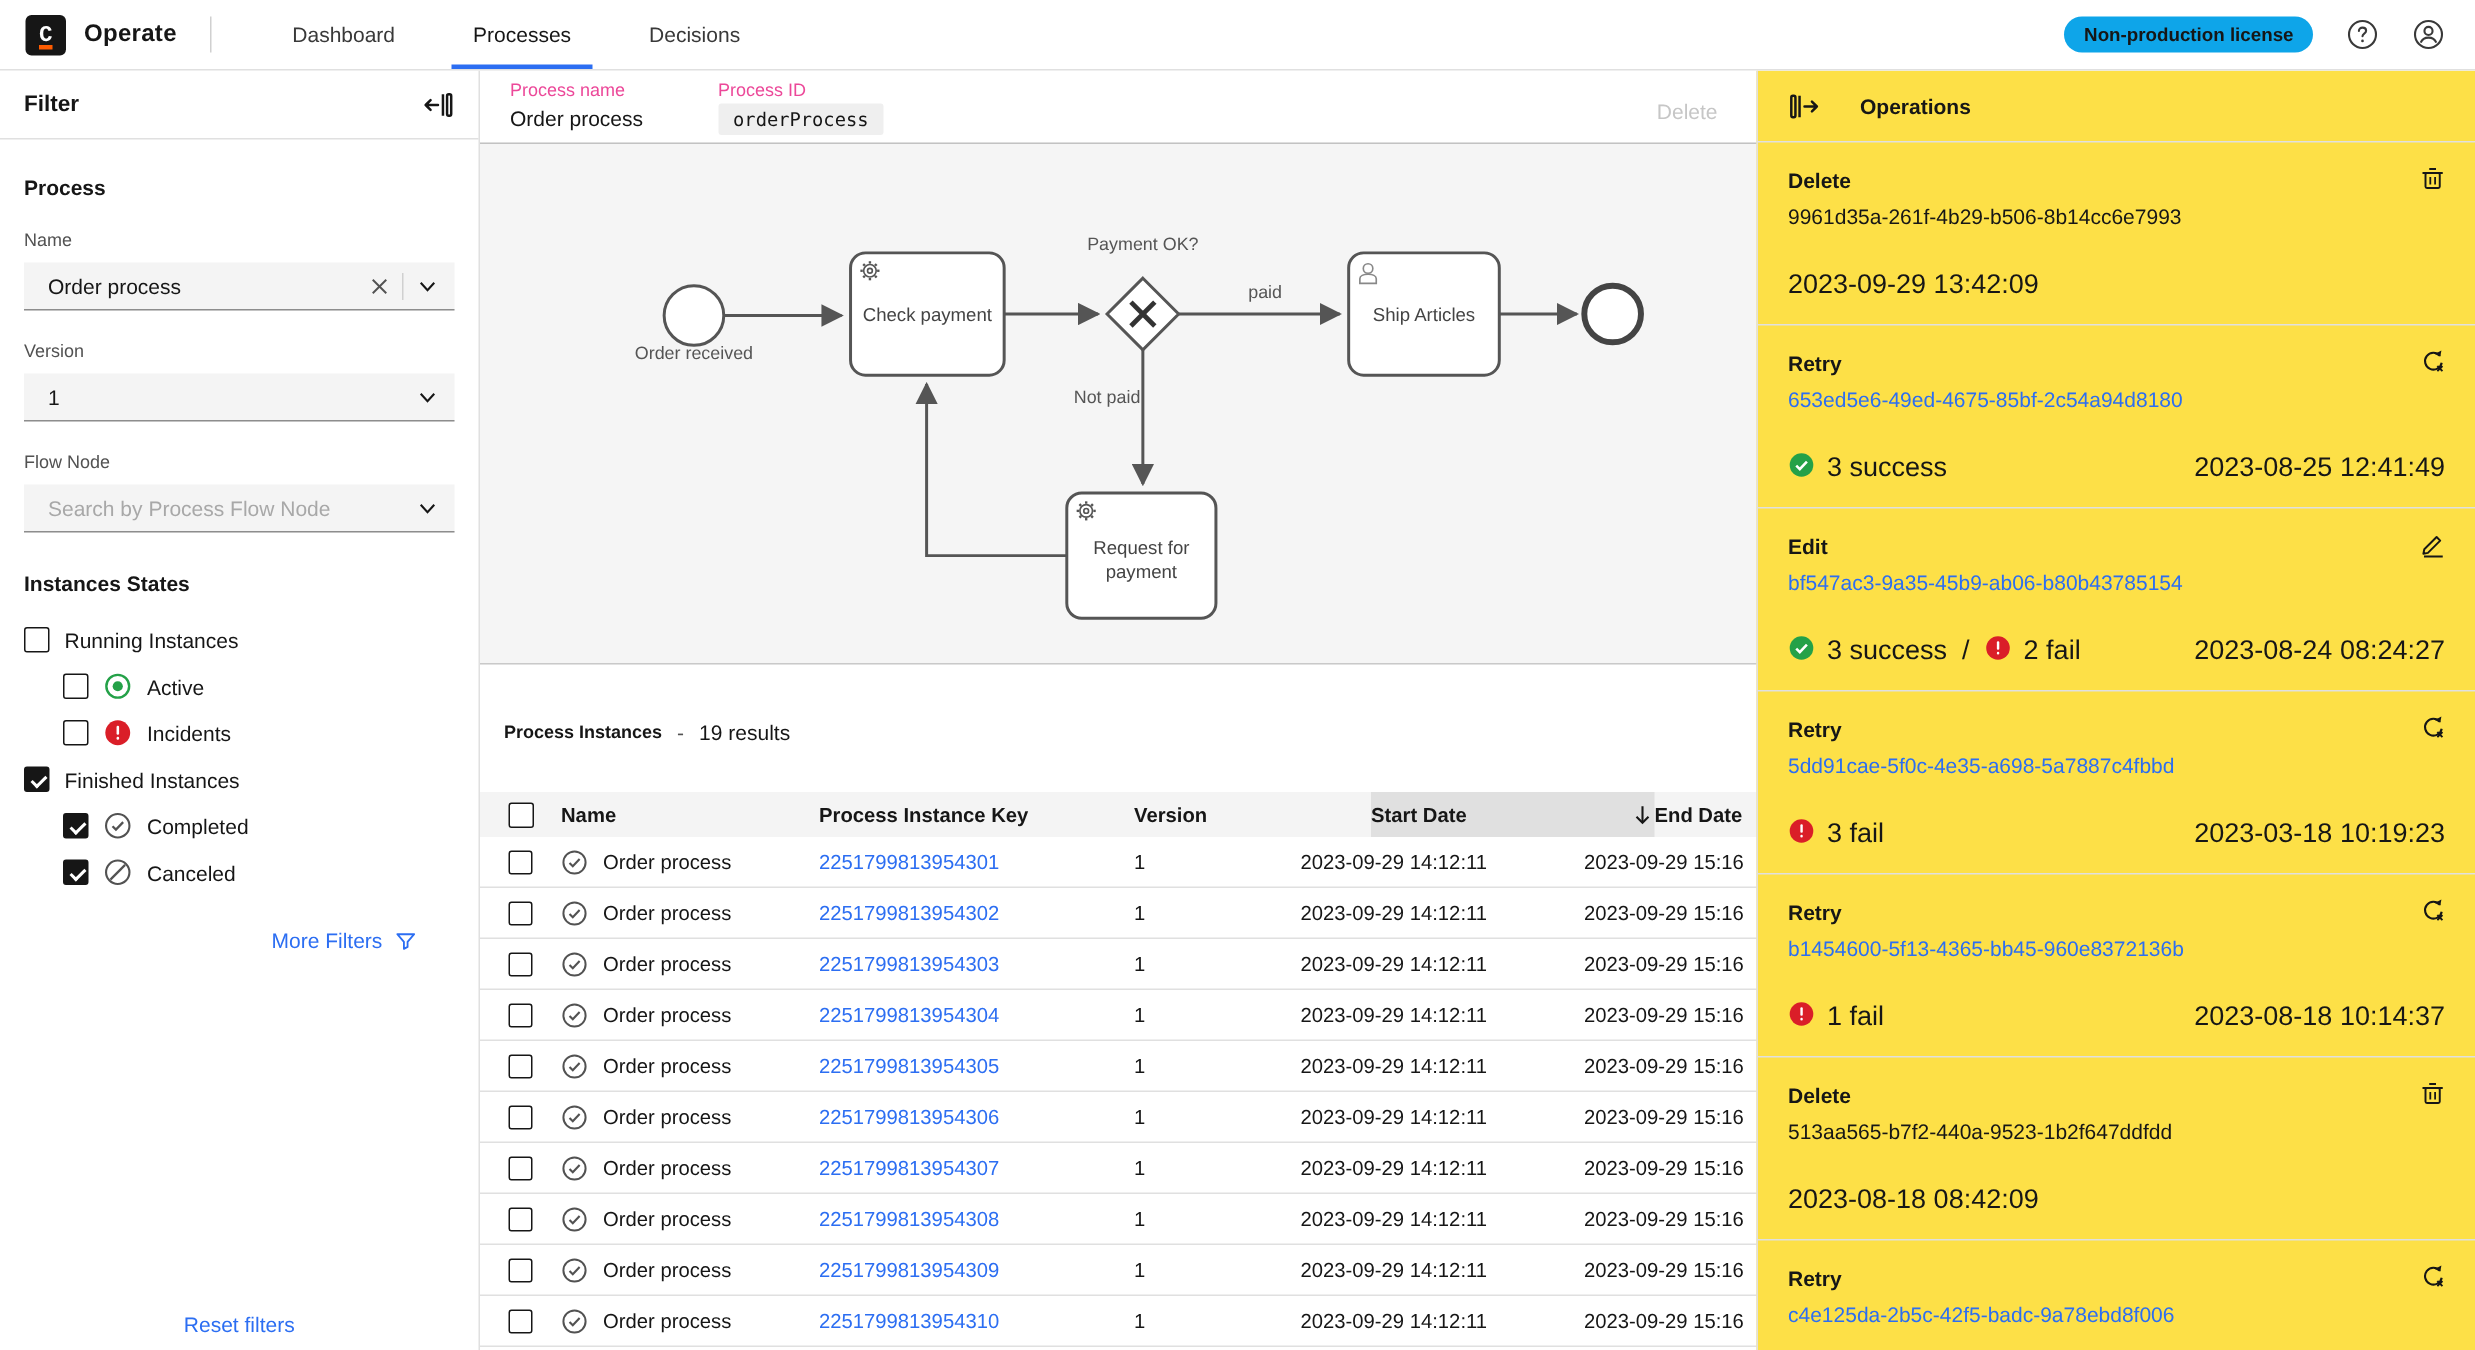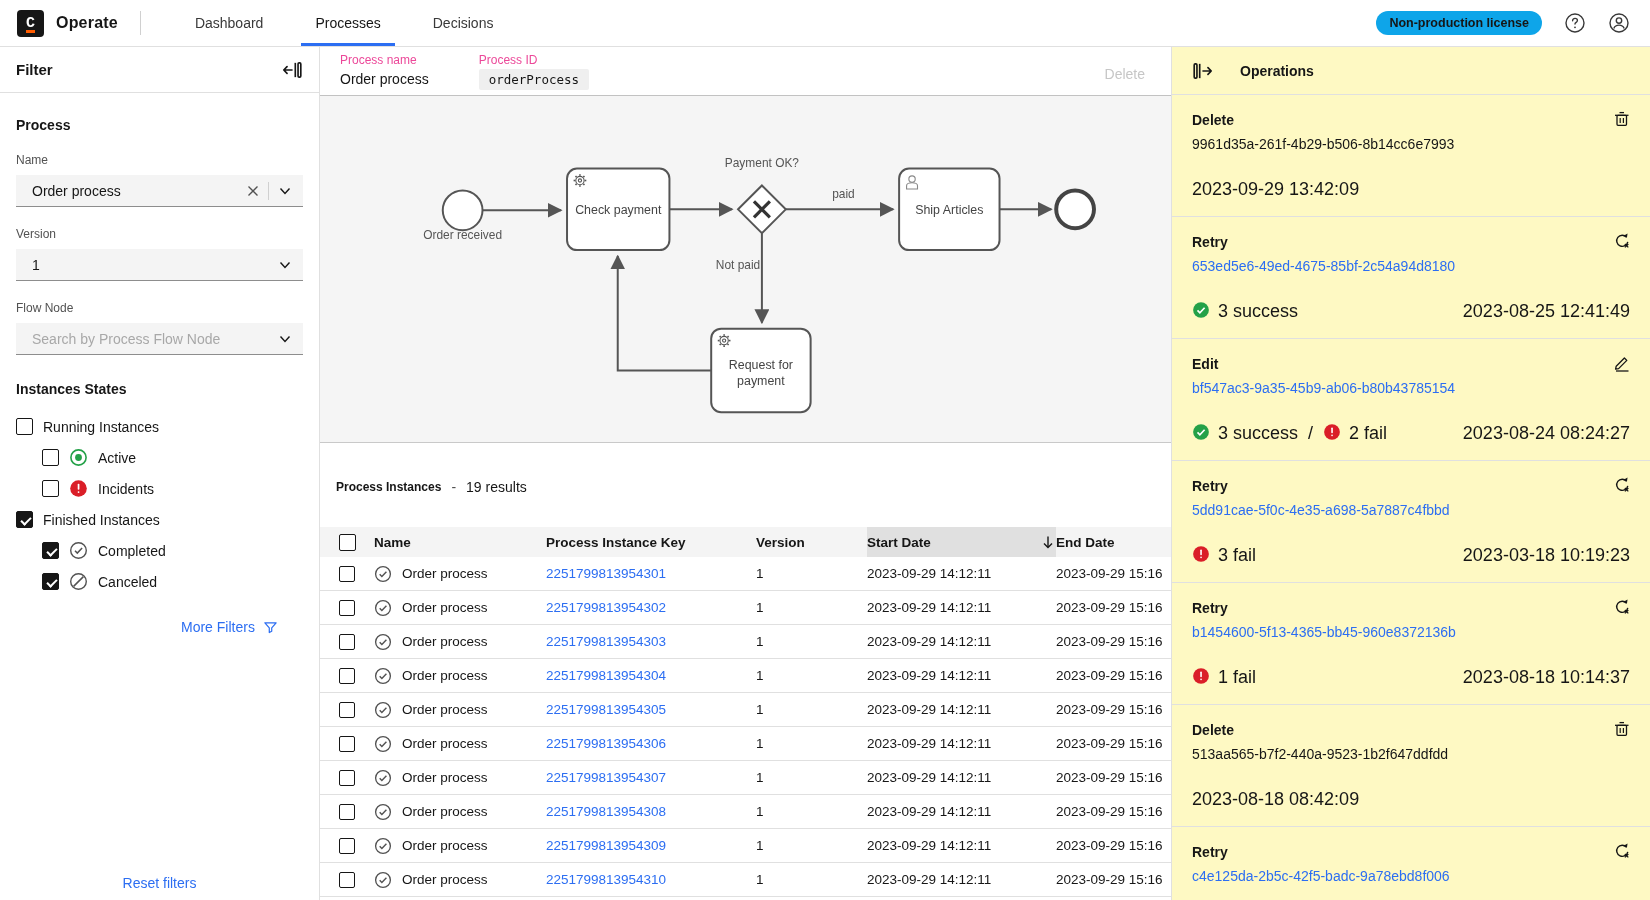"Operations" .ops { background: #fef9c3 -> #fde047 }
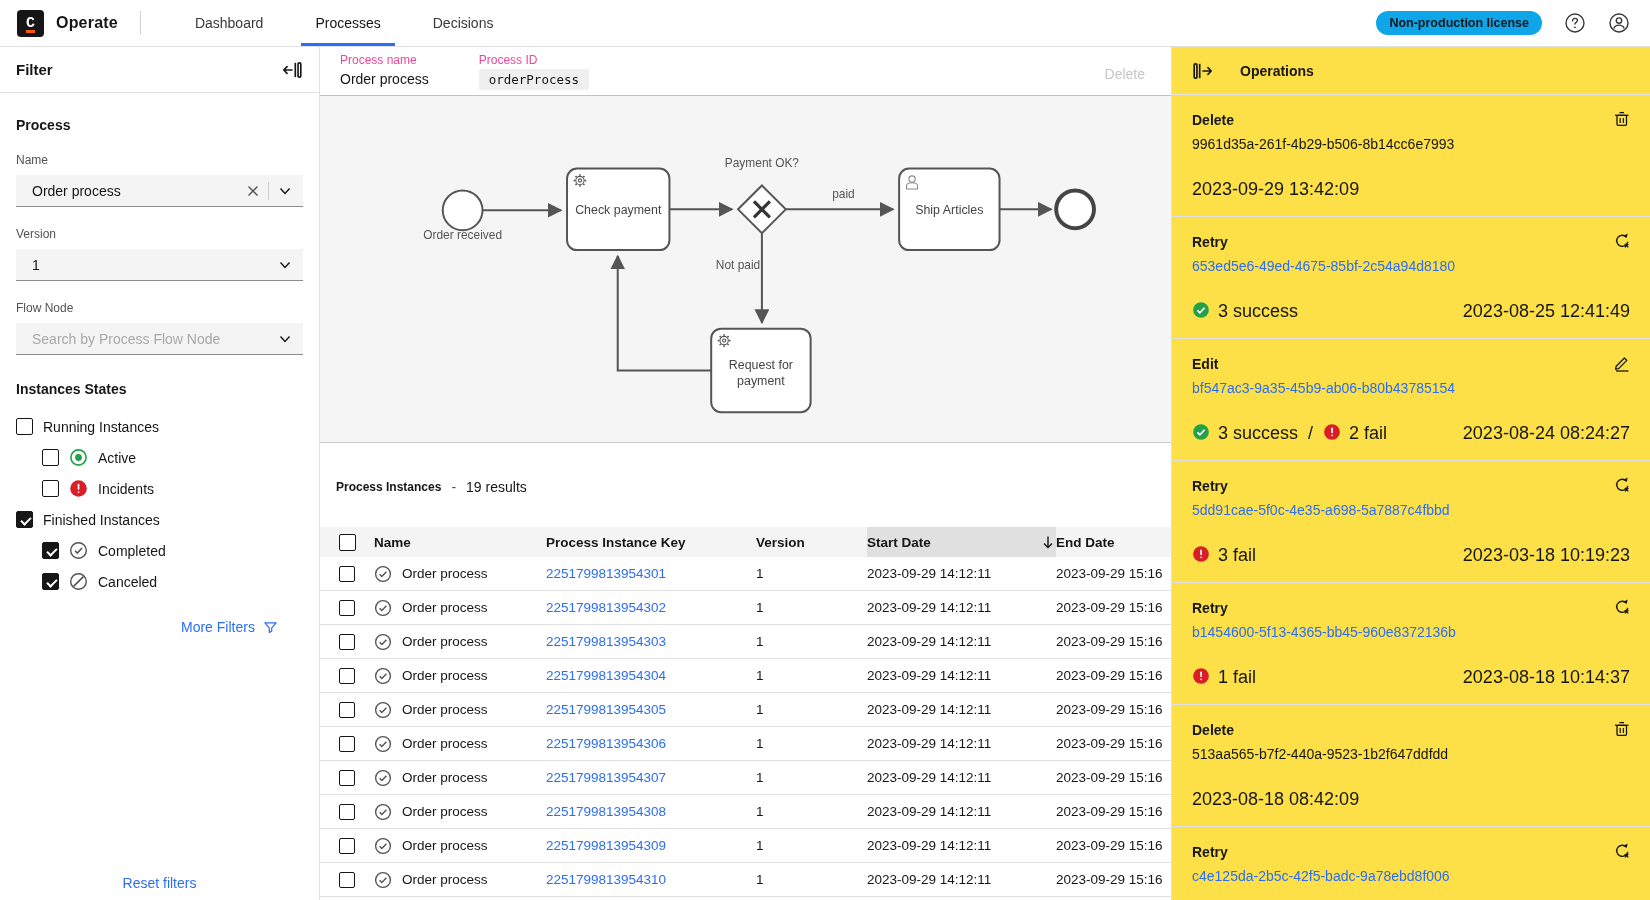"Start Date" .cell-sorted { margin-left: none -> 47px }
